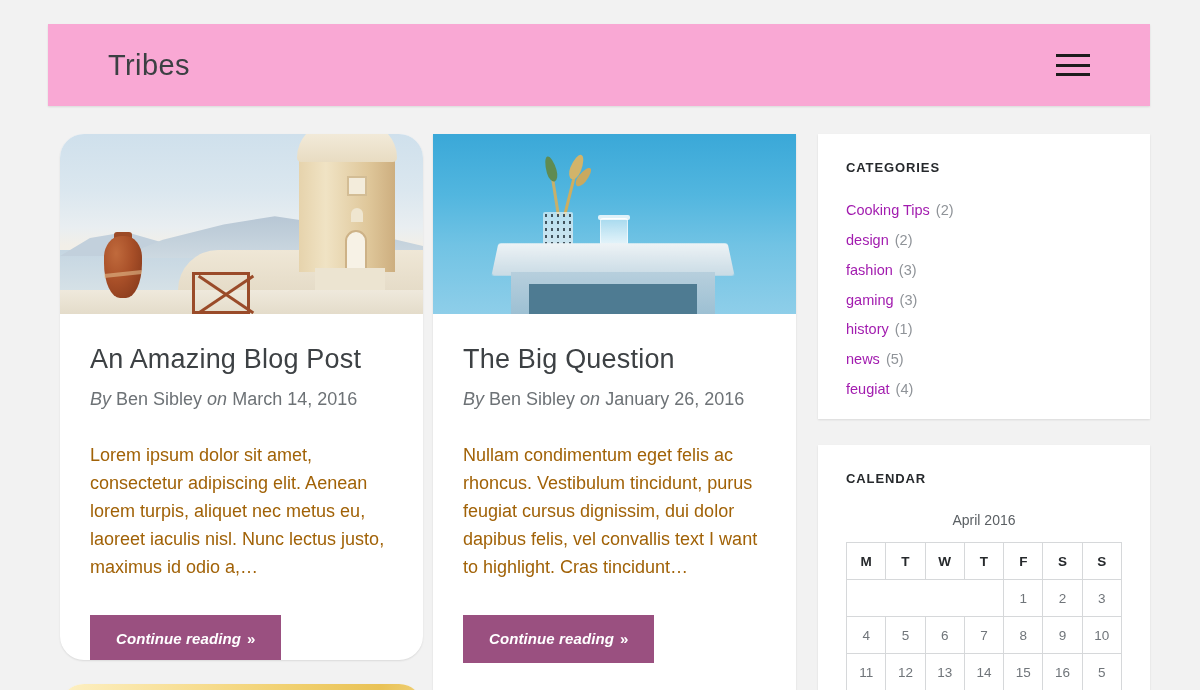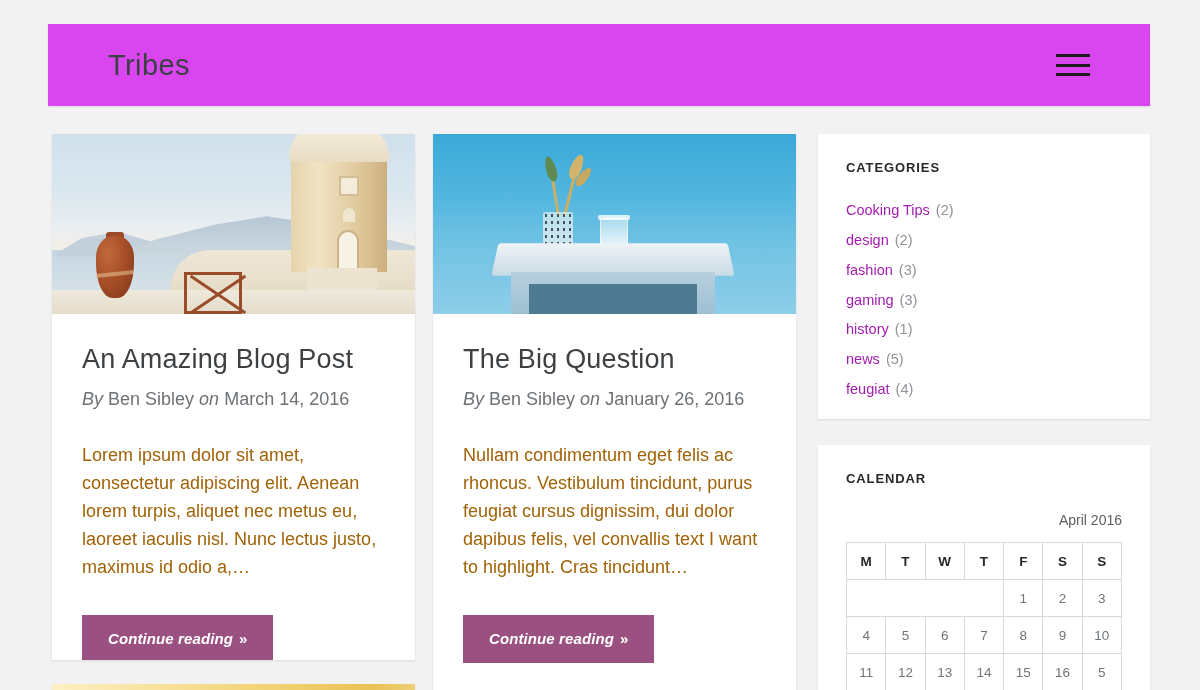"Tribes" .site-header { background: #d946ef -> #f9a8d4 }
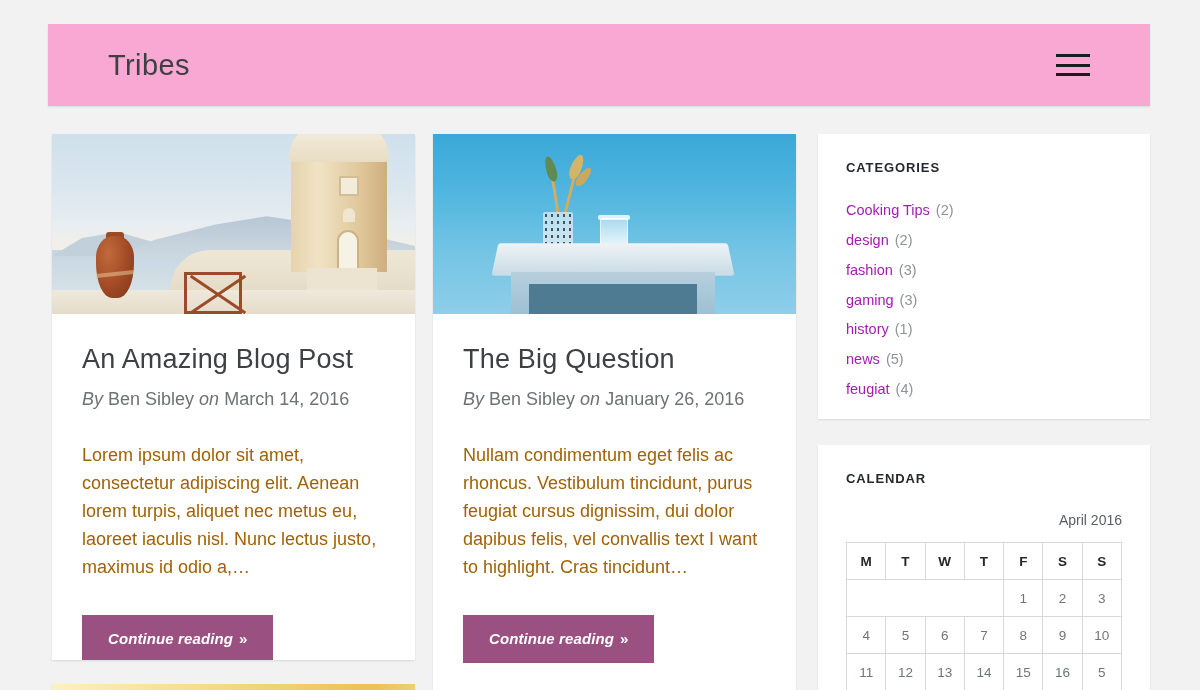"An Amazing Blog Post" .post-card.col-1 { border-radius: none -> 24px; left: 4px -> 12px }
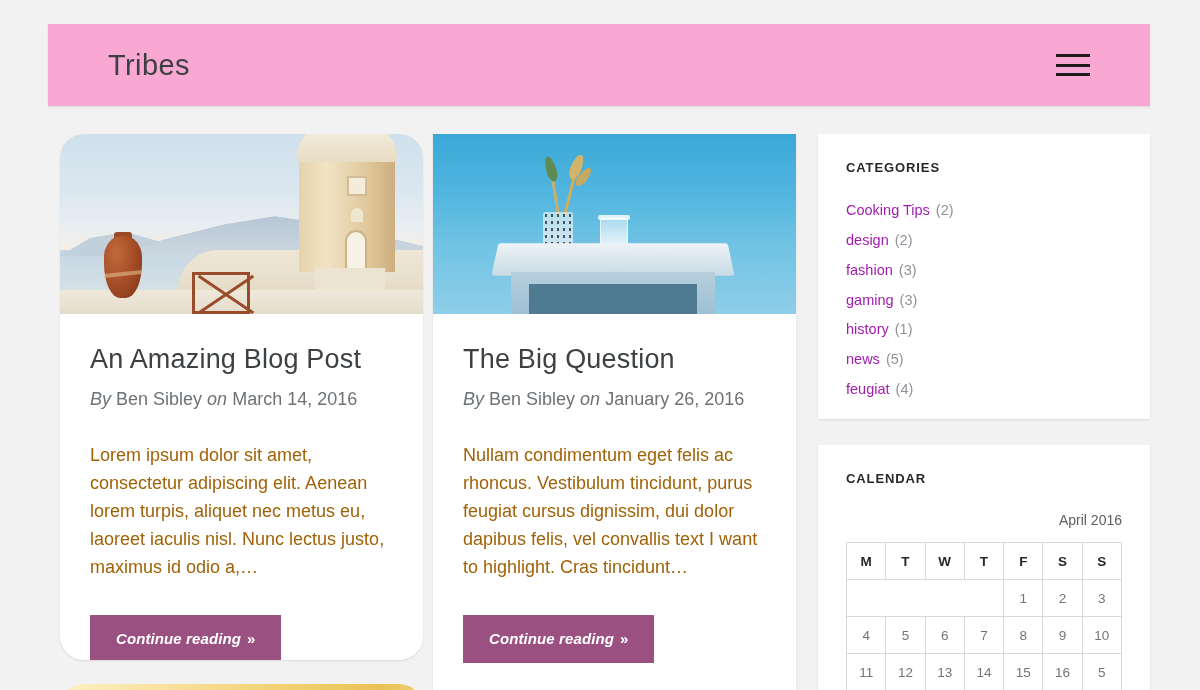"April 2016" .cal-caption { text-align: right -> center }
